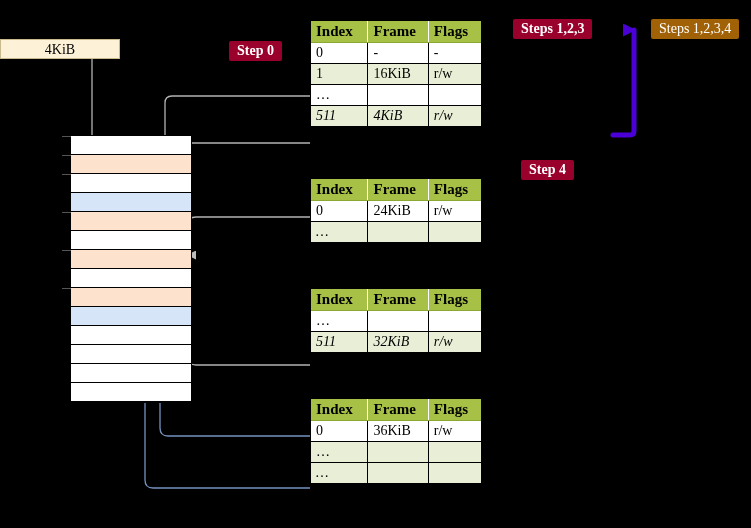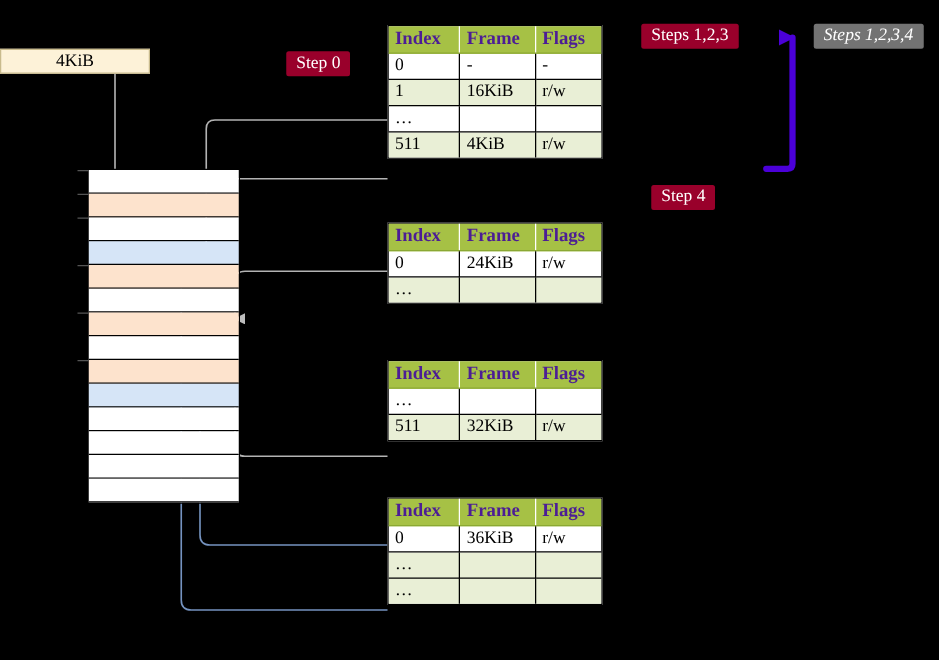"Index" .ptable th { color: #4c1d95 -> #000000 }
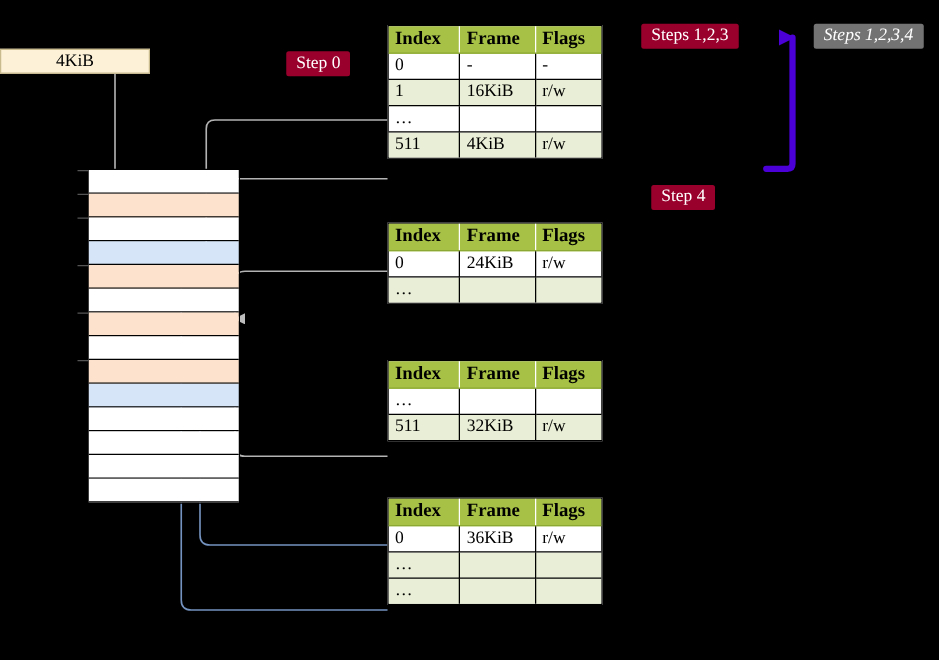"Steps 1,2,3" .badge.red { font-weight: none -> bold }
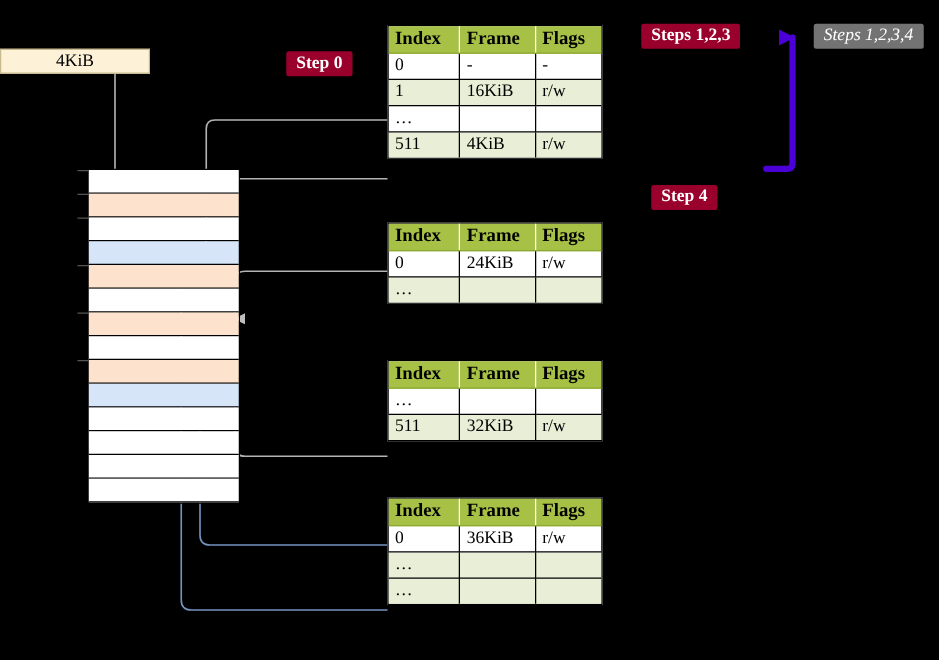"Steps 1,2,3,4" .badge.violet { background: #737373 -> #a16207; font-style: italic -> none }
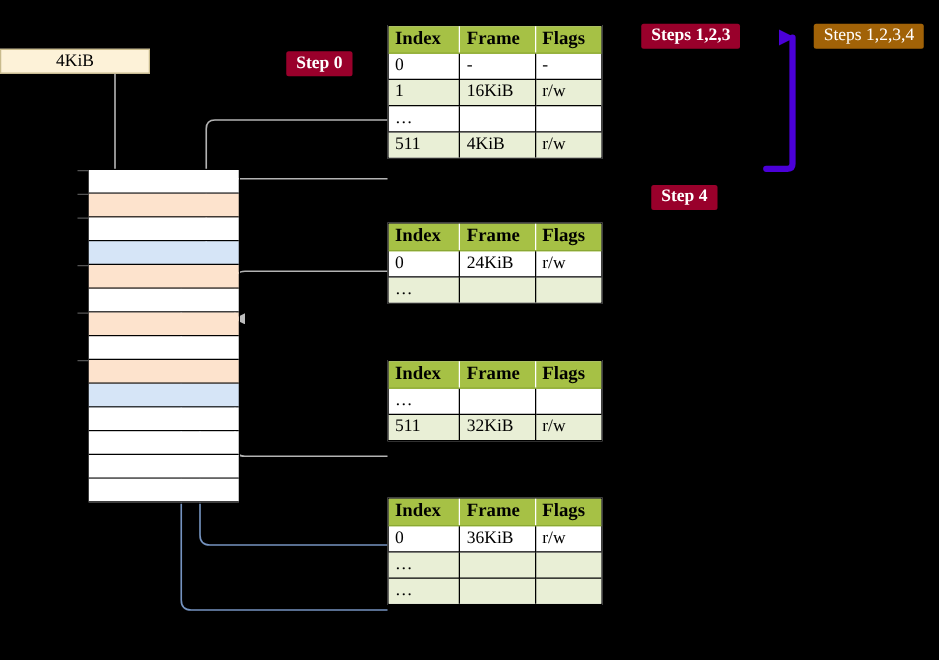"511" .ptable tr:last-child td { font-style: none -> italic }
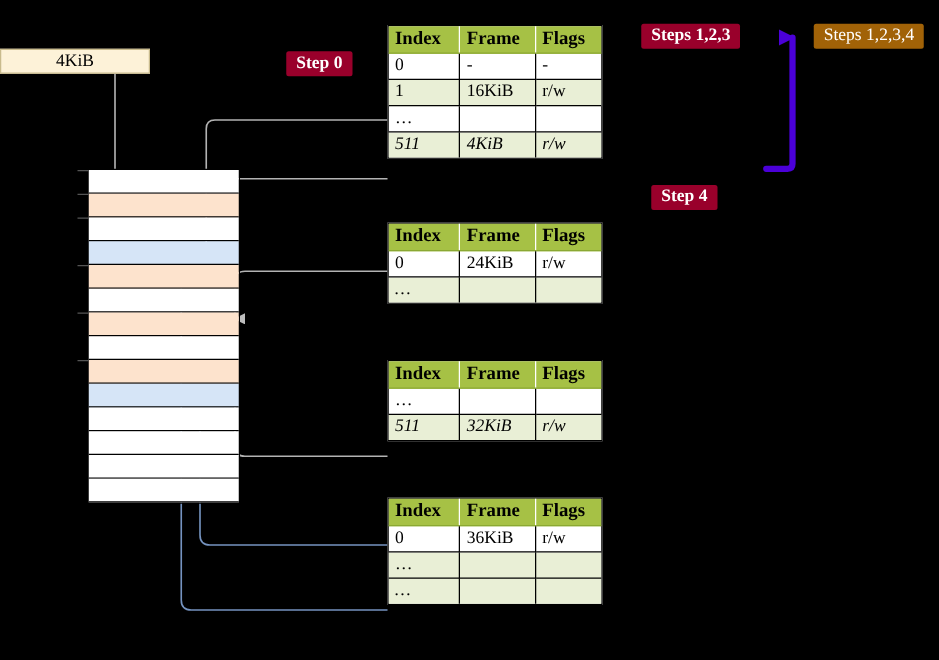"Step 4" #badge-step4 { top: 148px -> 160px }
